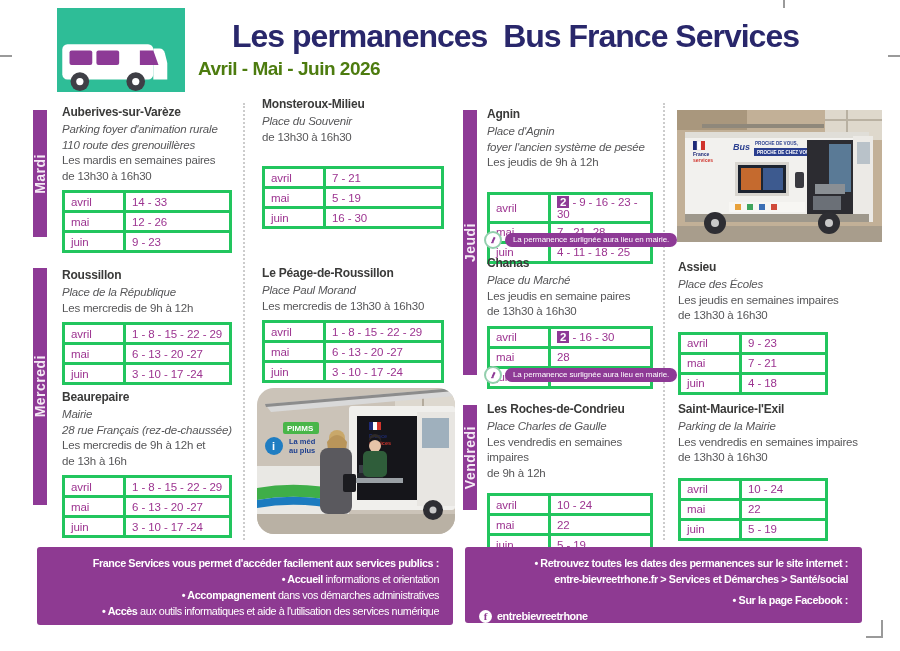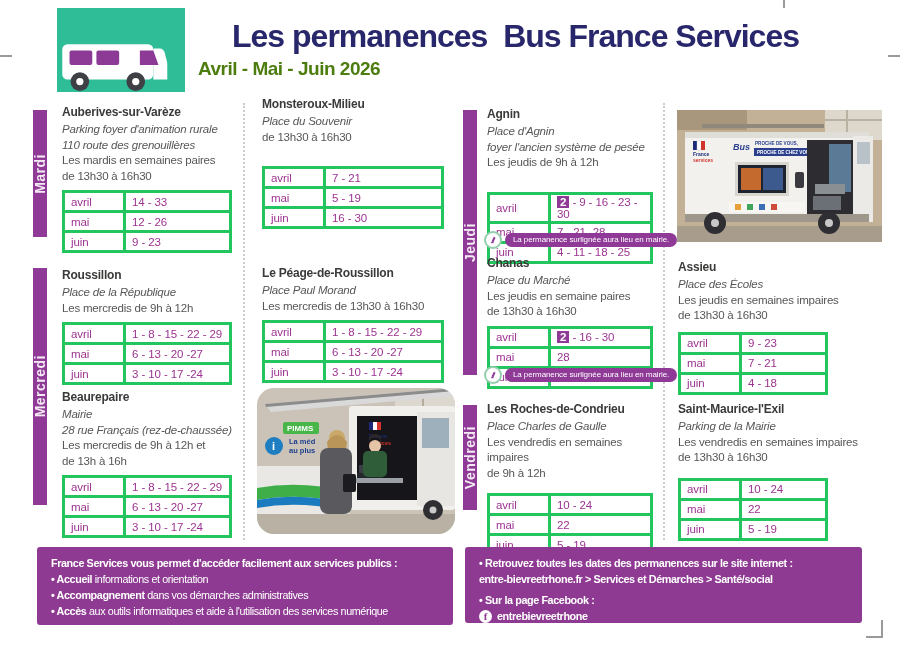"France Services vous permet d'accéder" .fbox { text-align: none -> right }
